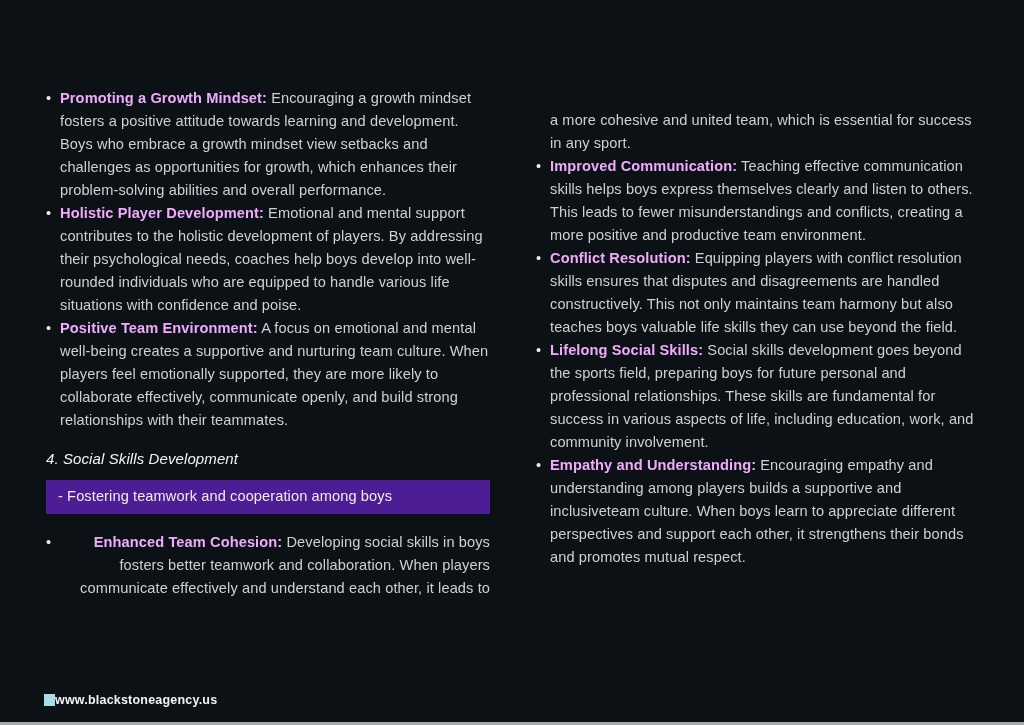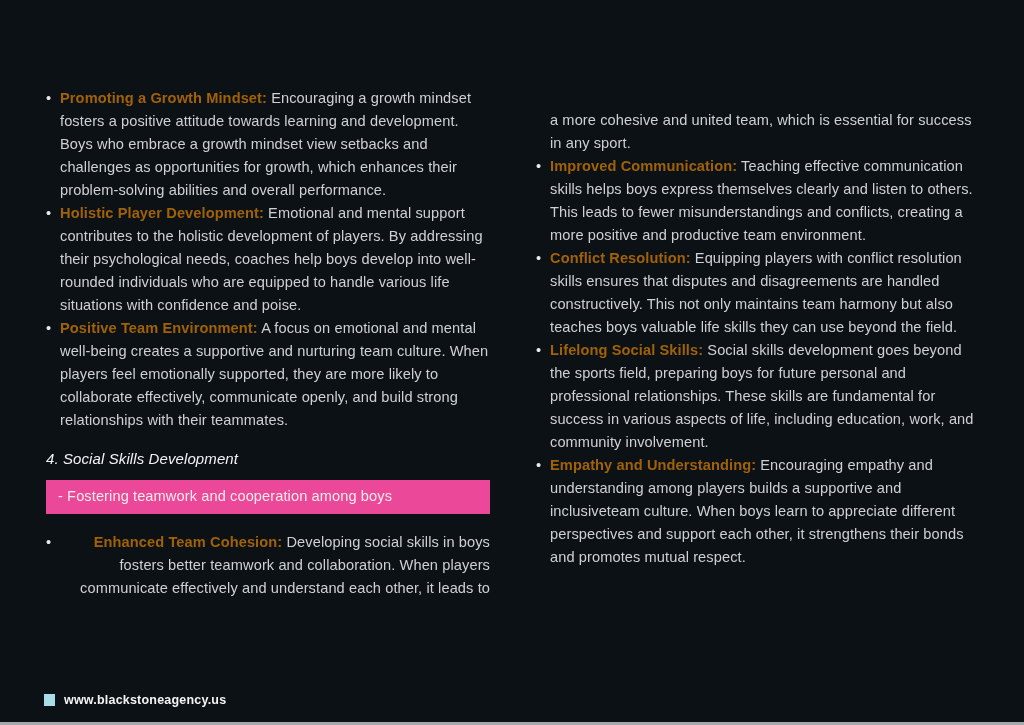"Promoting a Growth Mindset:" .lbl { color: #a16207 -> #f0abfc }
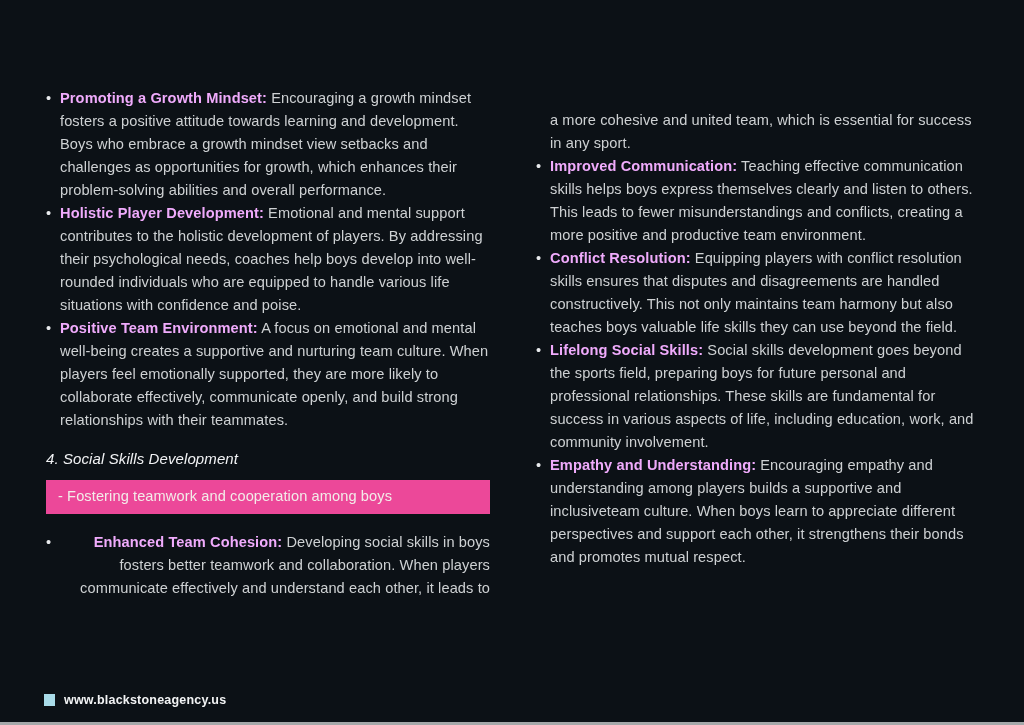"- Fostering teamwork and cooperation" .highlight-box { background: #ec4899 -> #4c1d95 }
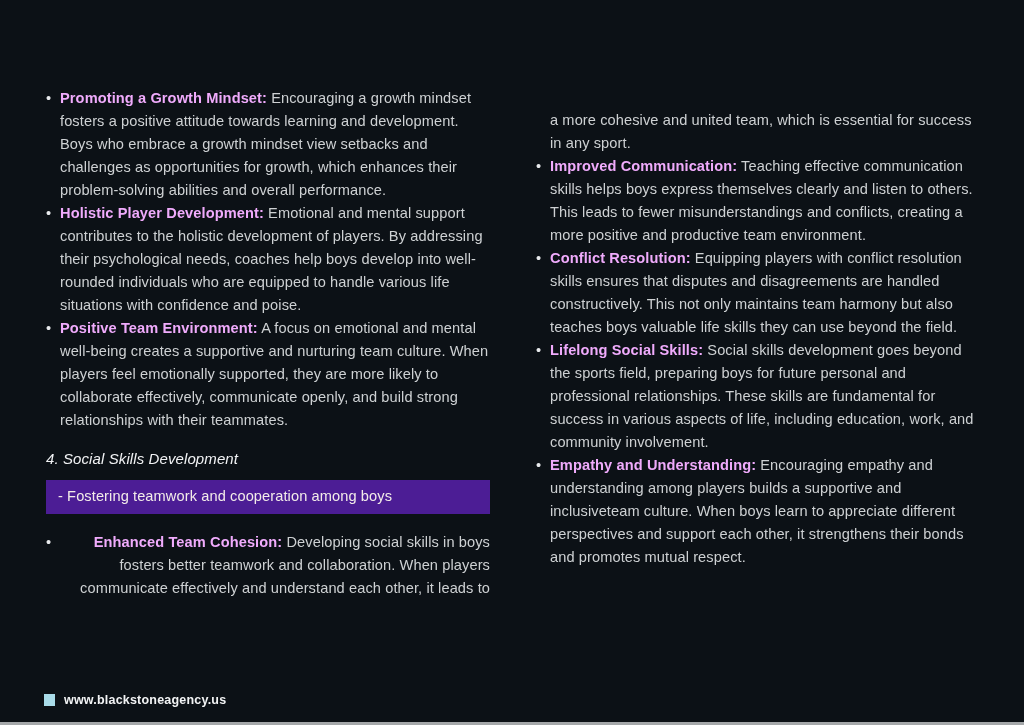"www.blackstoneagency.us" .footer { gap: 9px -> none }
